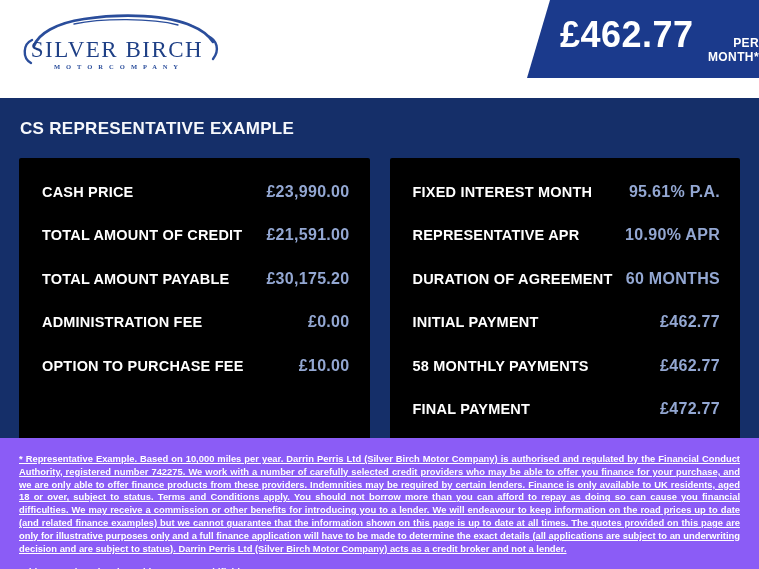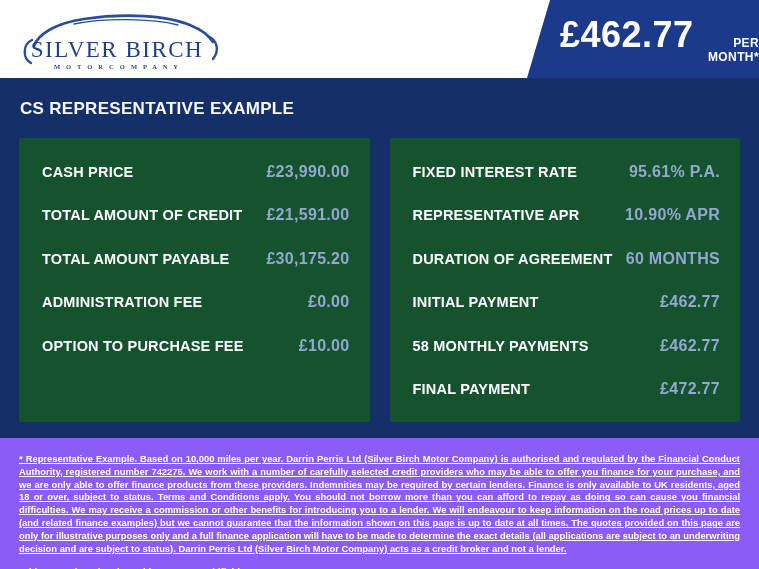"SILVER BIRCH" .header { height: 78px -> 98px }
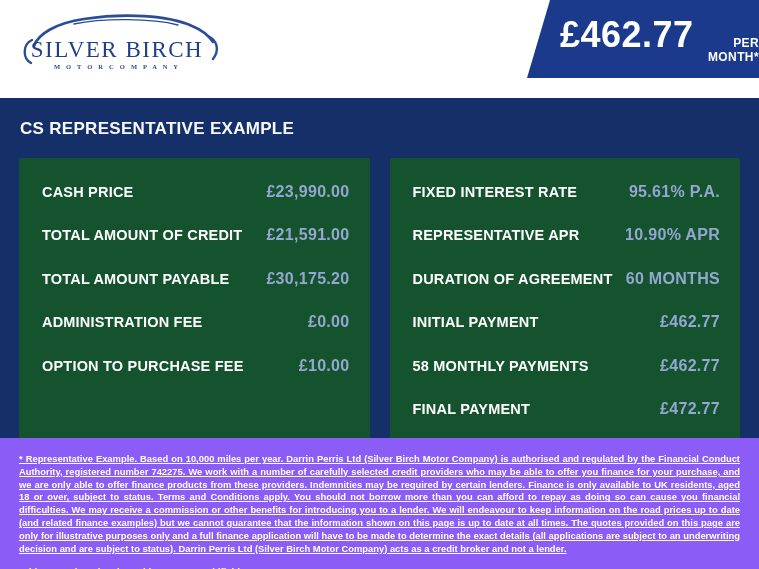"CASH PRICE" .panel { background: #14532d -> #000000 }
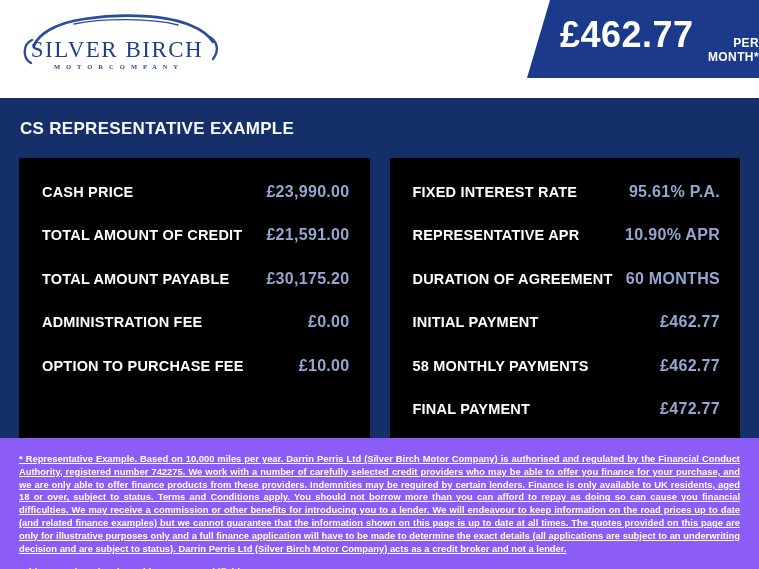"FIXED INTEREST RATE" span.lbl { text: RATE -> MONTH }
